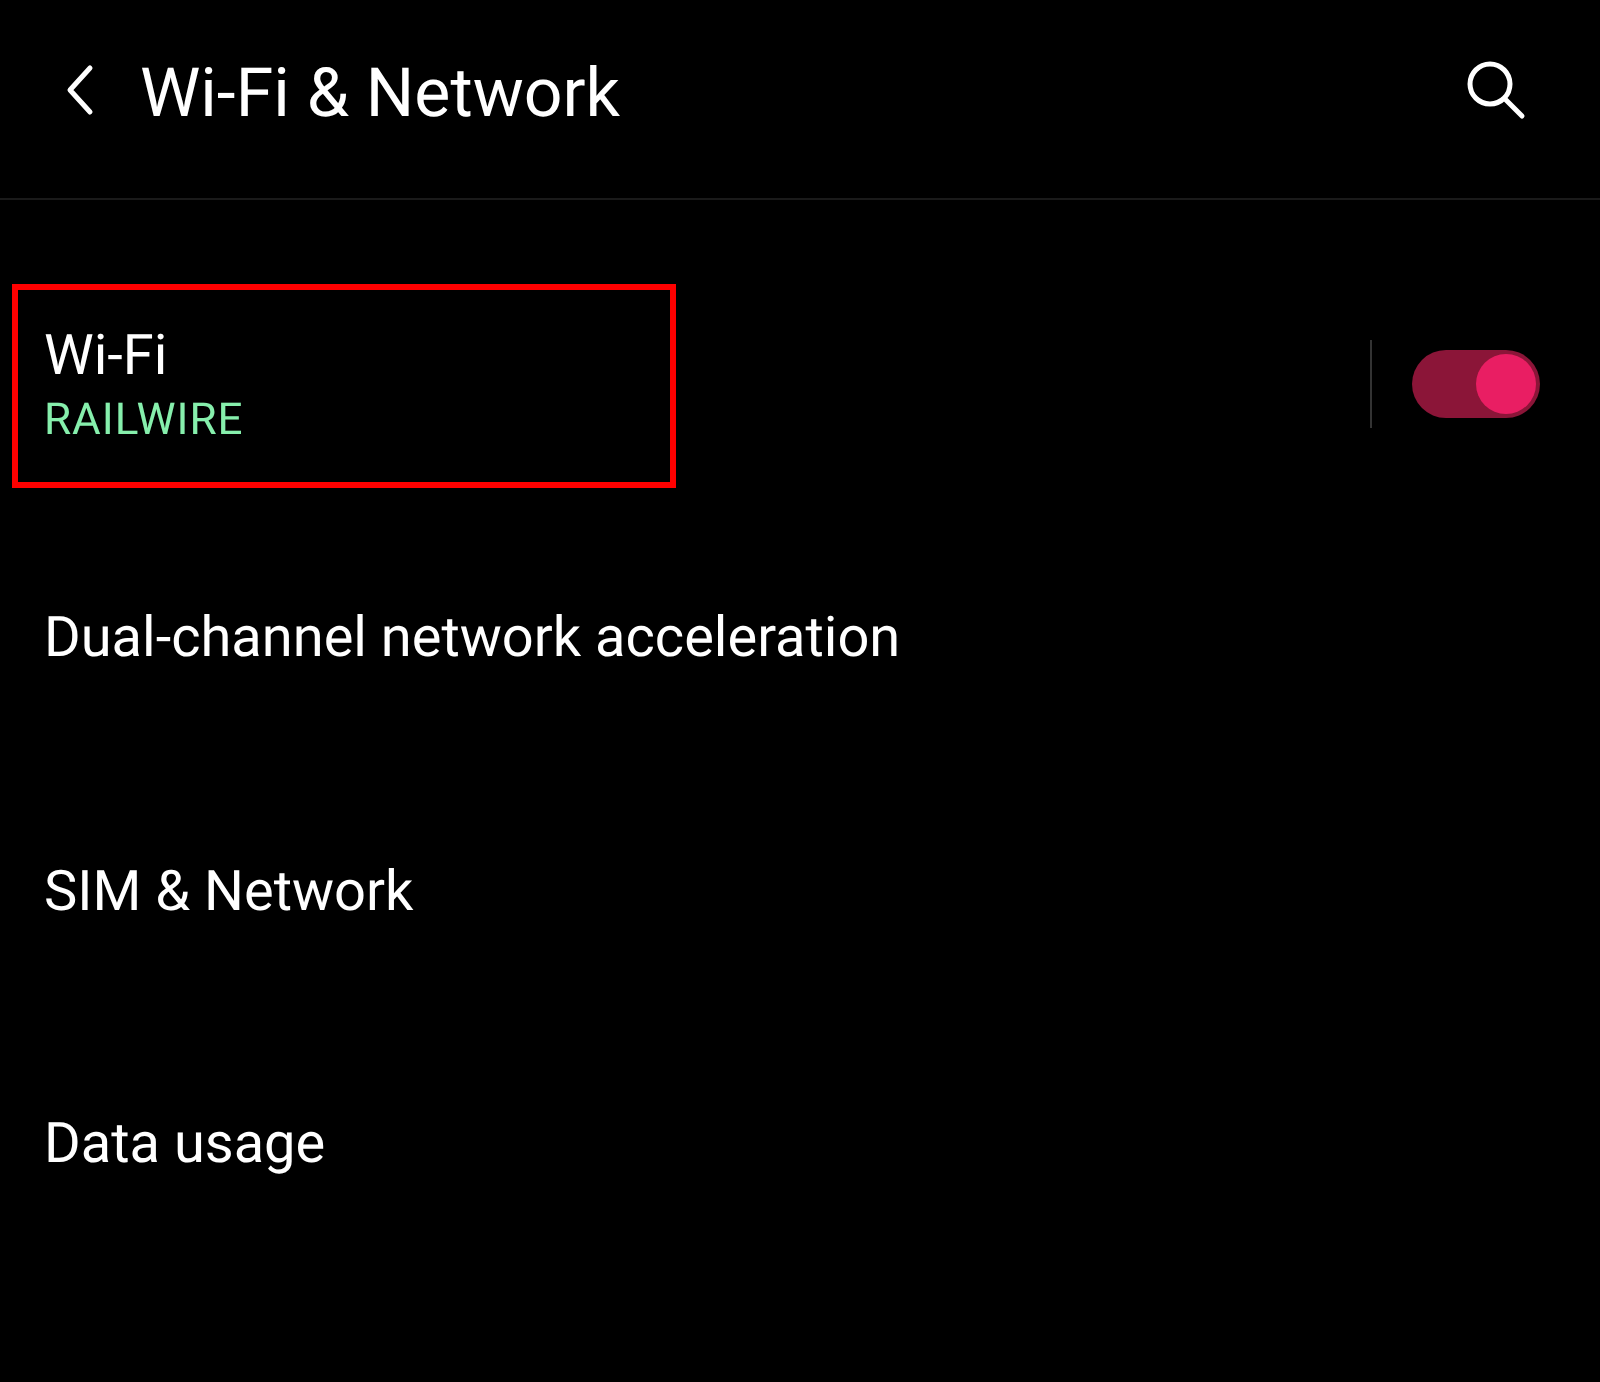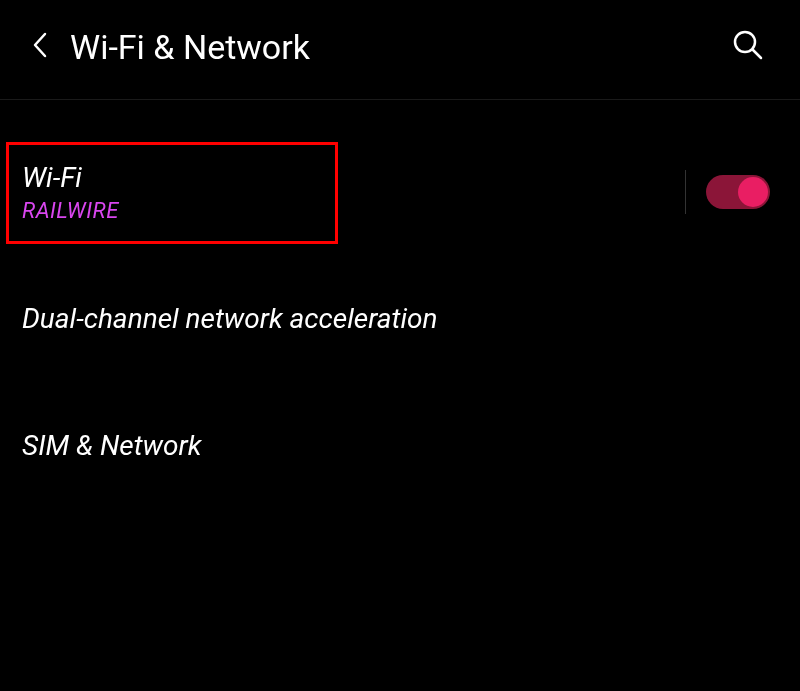"Wi-Fi" .settings-list { font-style: italic -> none }
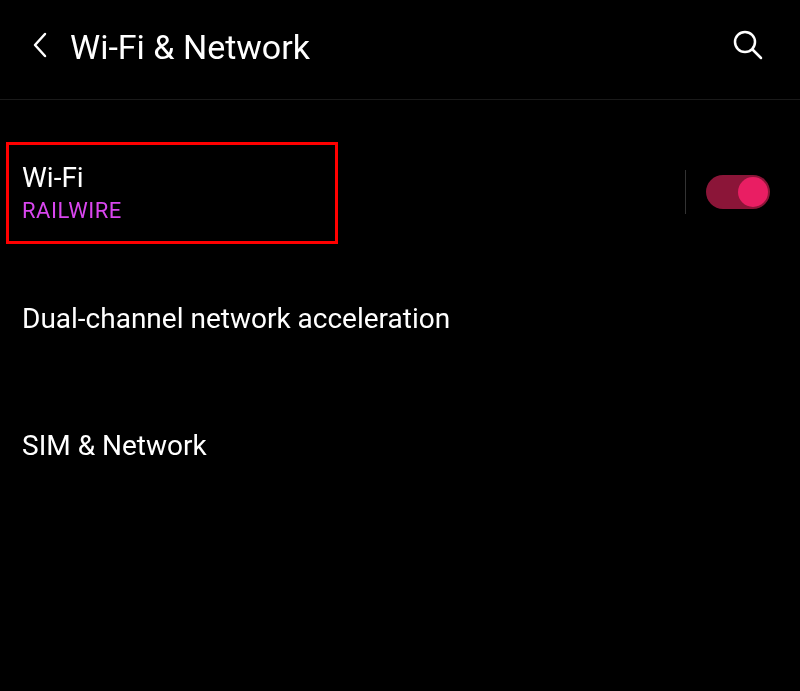"RAILWIRE" .item-subtitle { color: #d946ef -> #86efac }
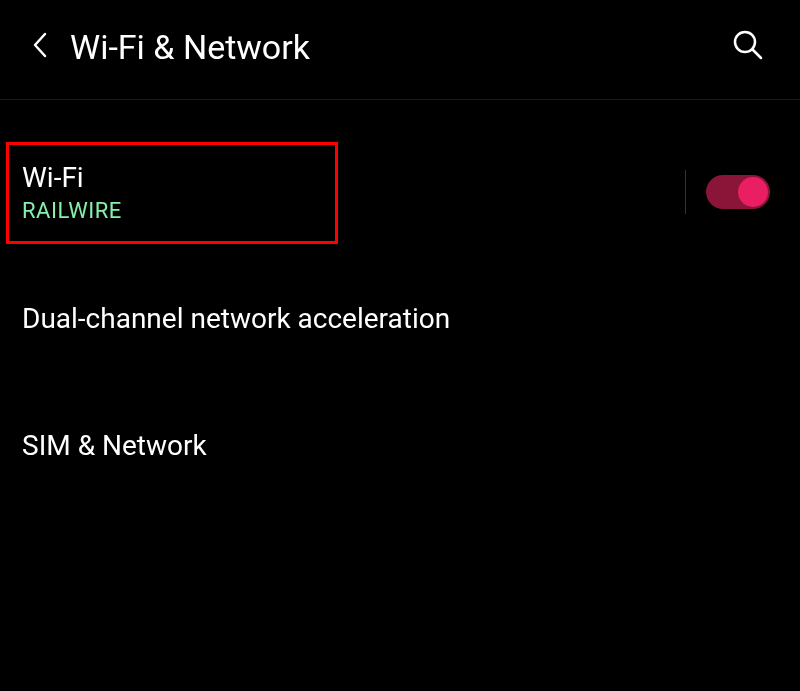"Data usage" div.settings-item { html: none -> <div> <div> <div>Data usage</div> </div> </div> }
